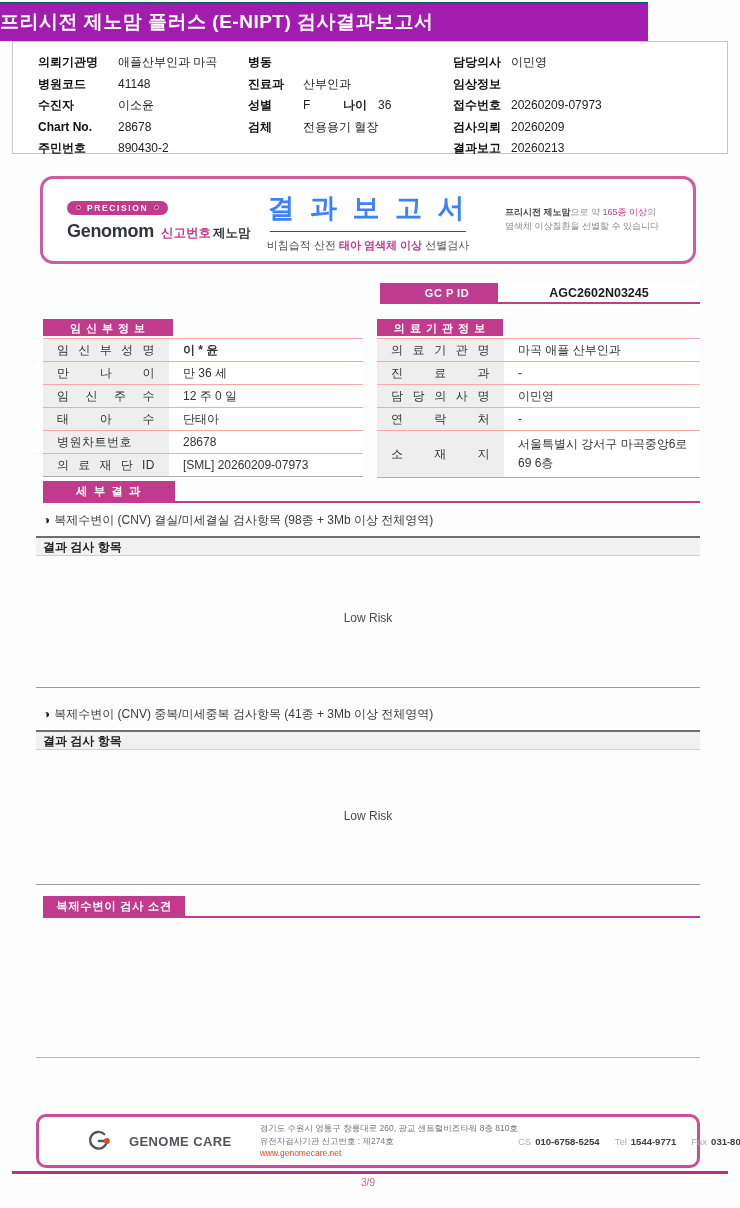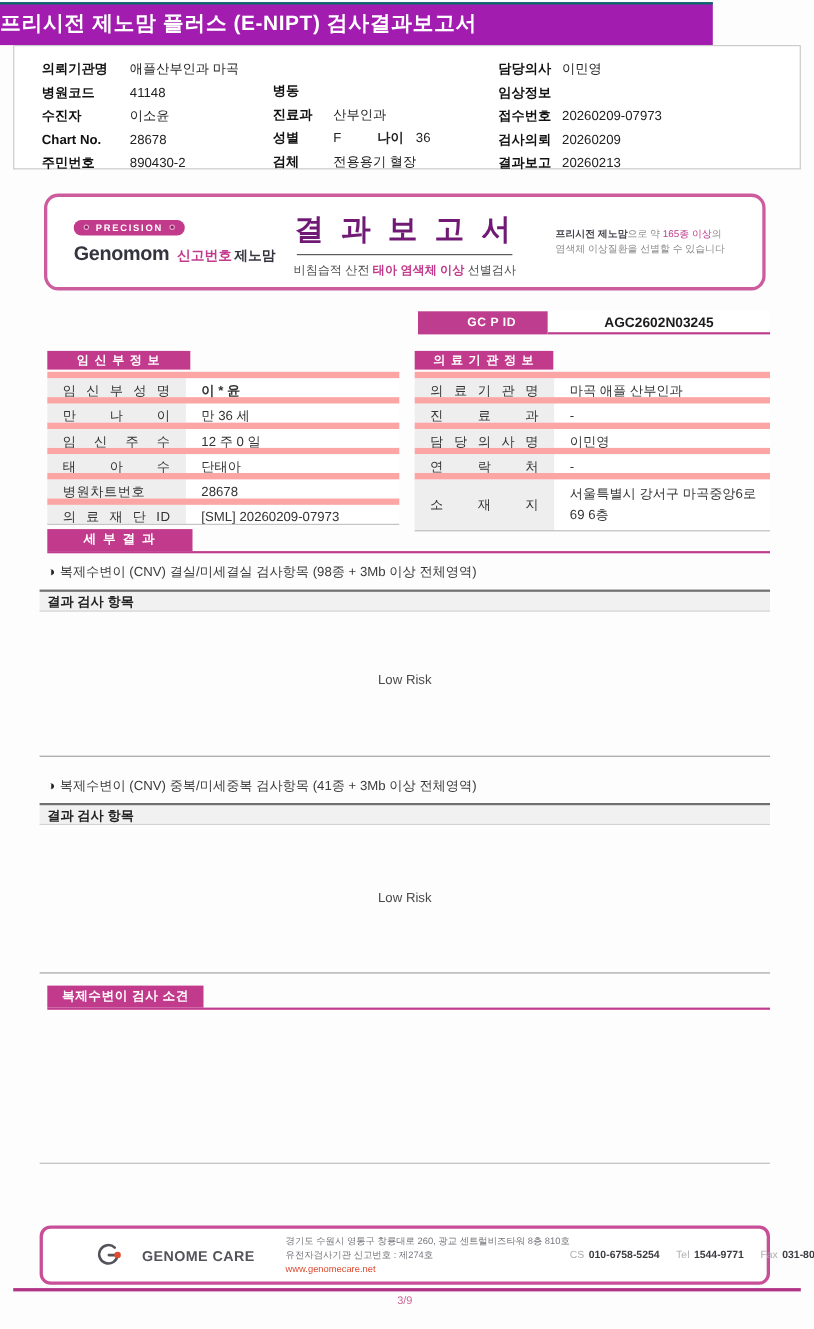"병동" .c2 { margin-top: 20px -> none }
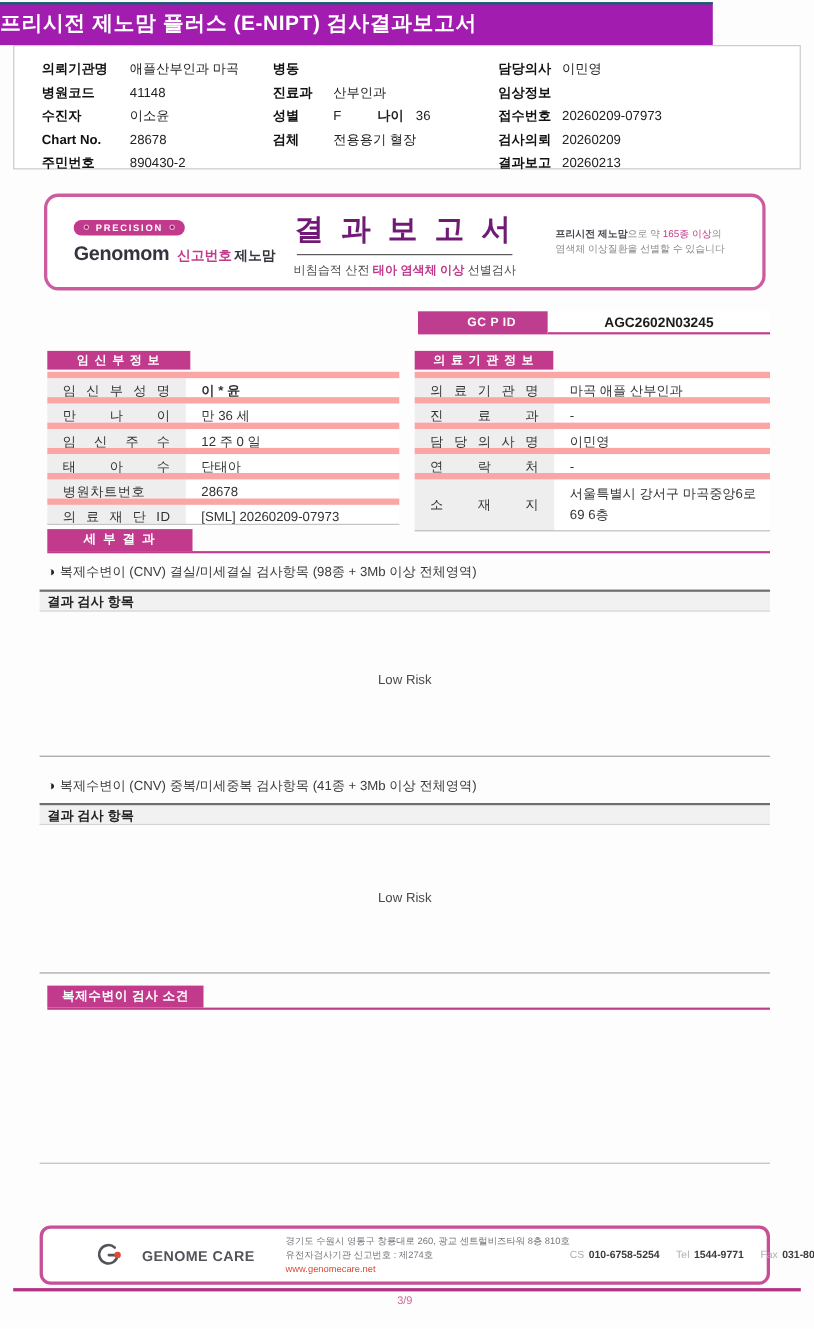"결 과 보 고 서" .r-title { color: #701a75 -> #3b82f6 }
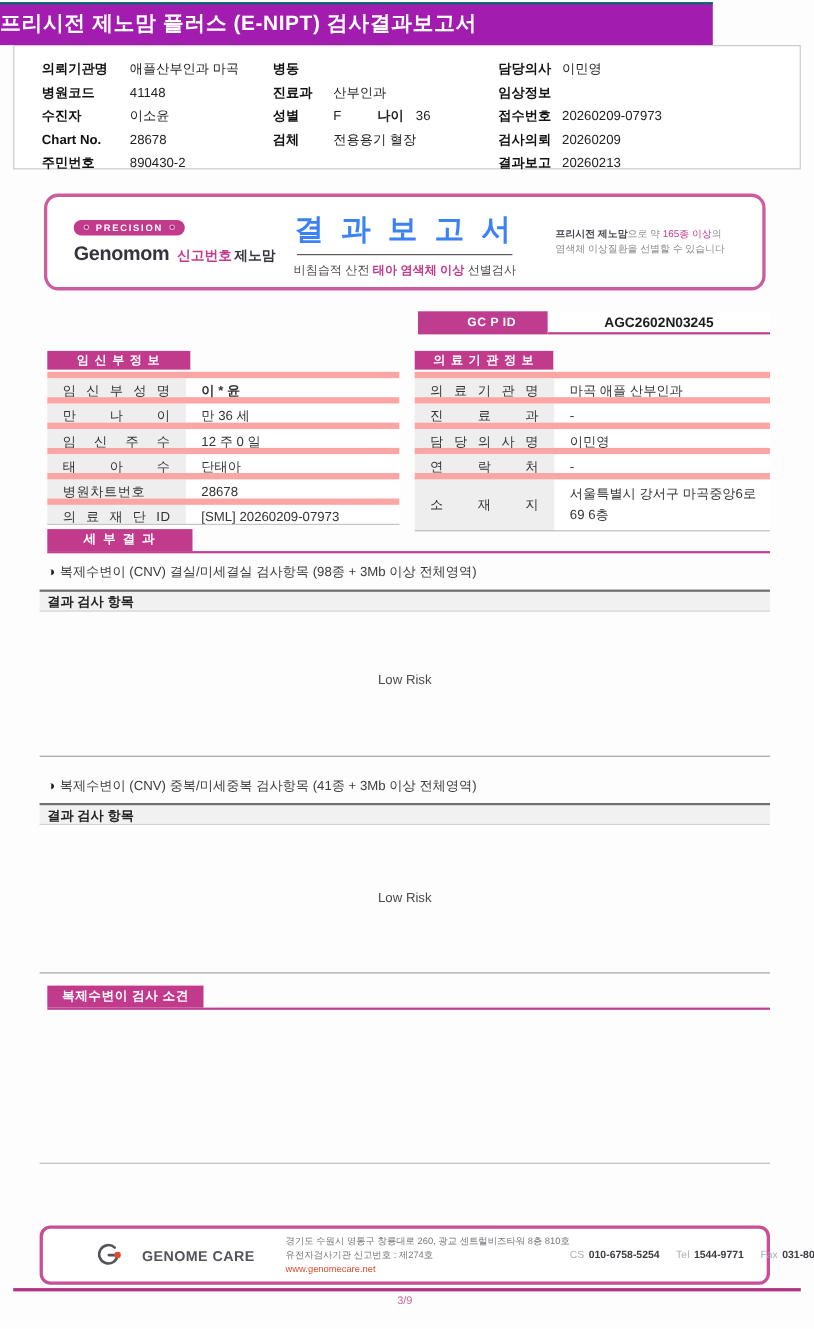"임 신 부 성 명" .trow { border-top: 6px solid #fca5a5 -> 1px solid #fca5a5 }
